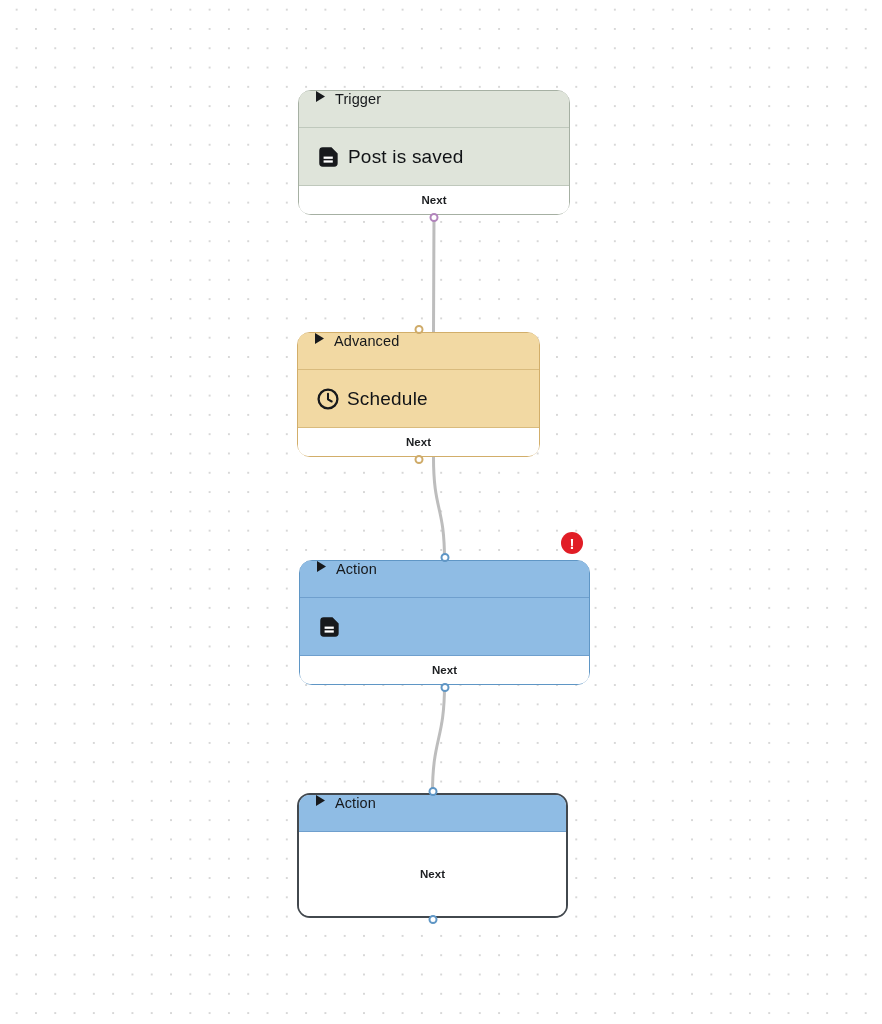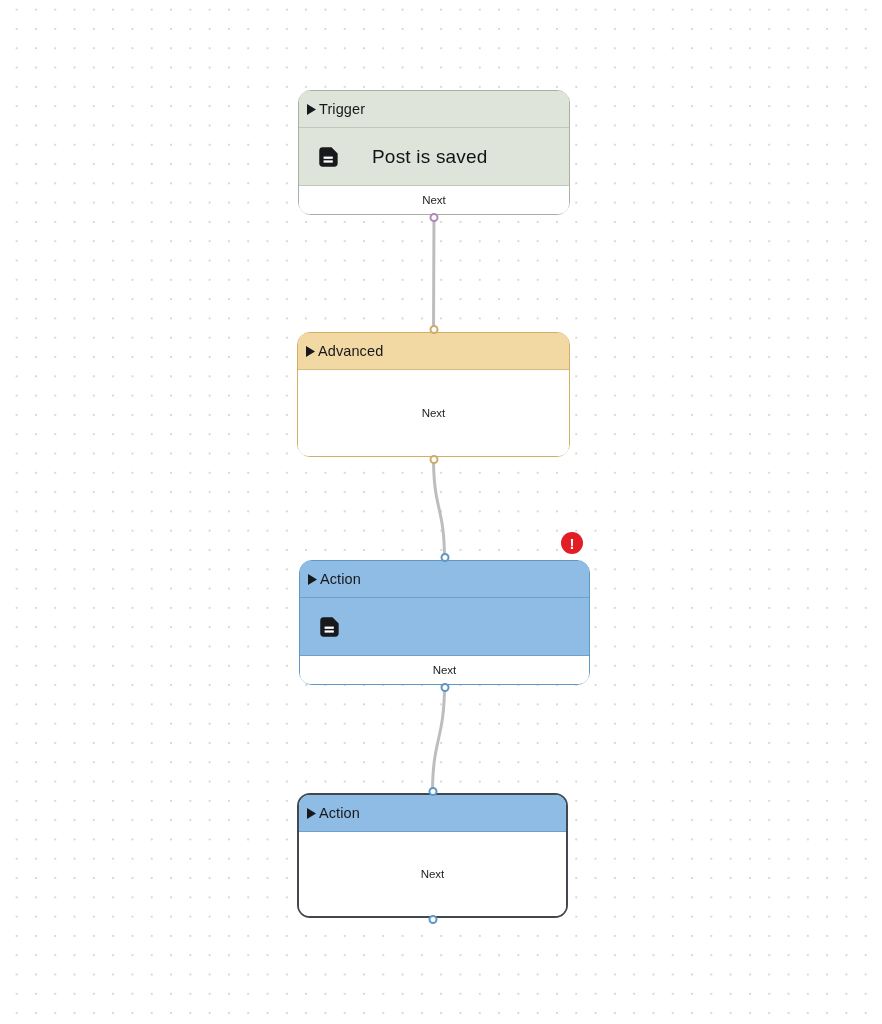"Trigger" .node-header { align-items: center -> flex-start; gap: 3px -> 10px; padding-left: 8px -> 17px }
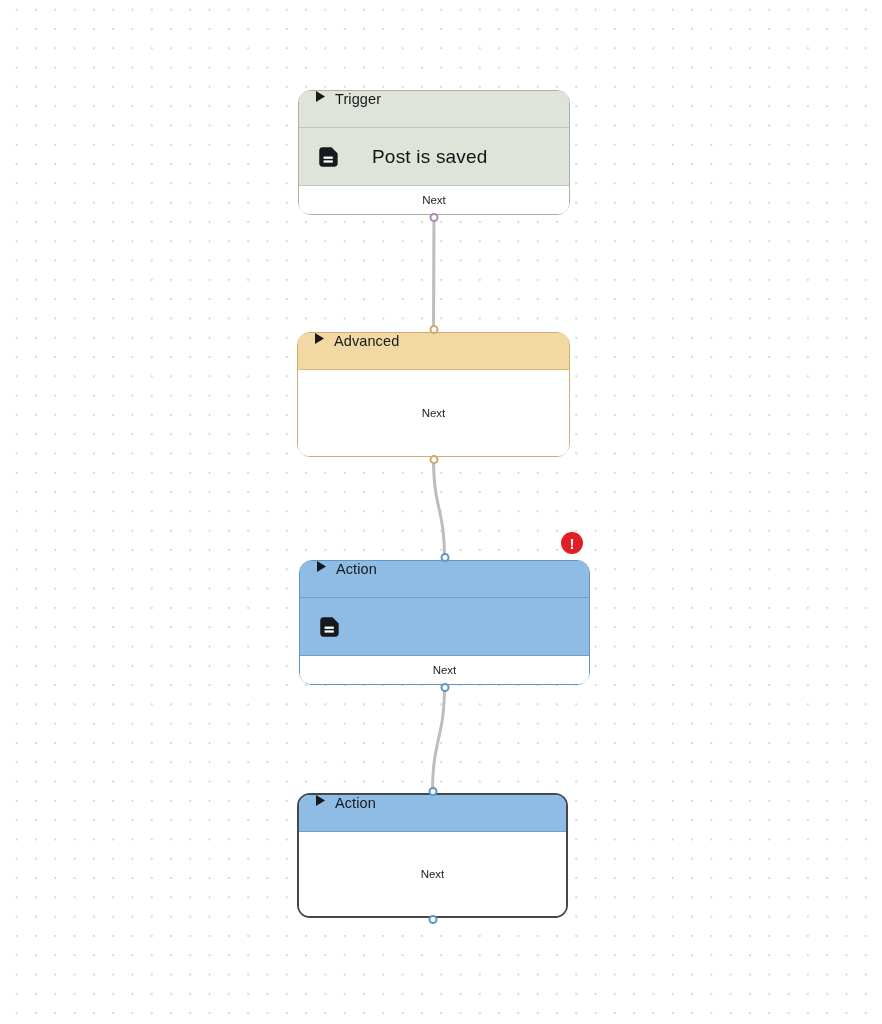"Post is saved" .node-body { gap: 30px -> 6px }
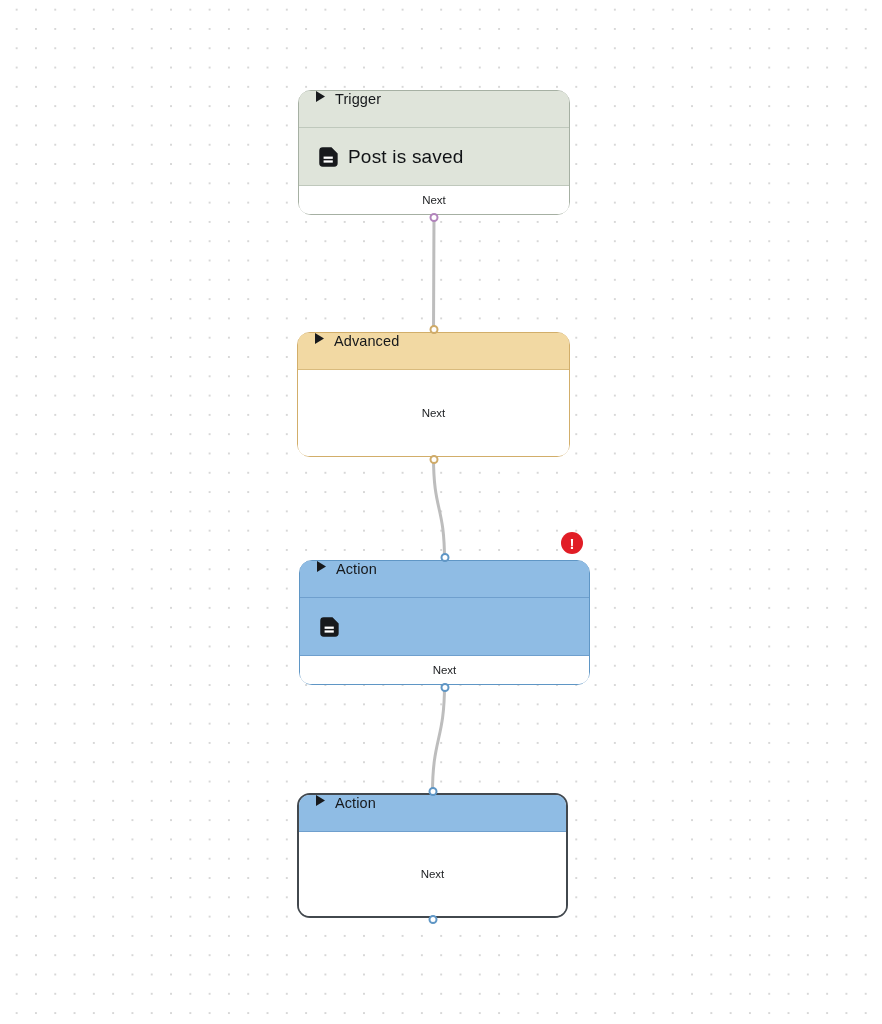"Next" .node-footer span { font-weight: 400 -> 700 }
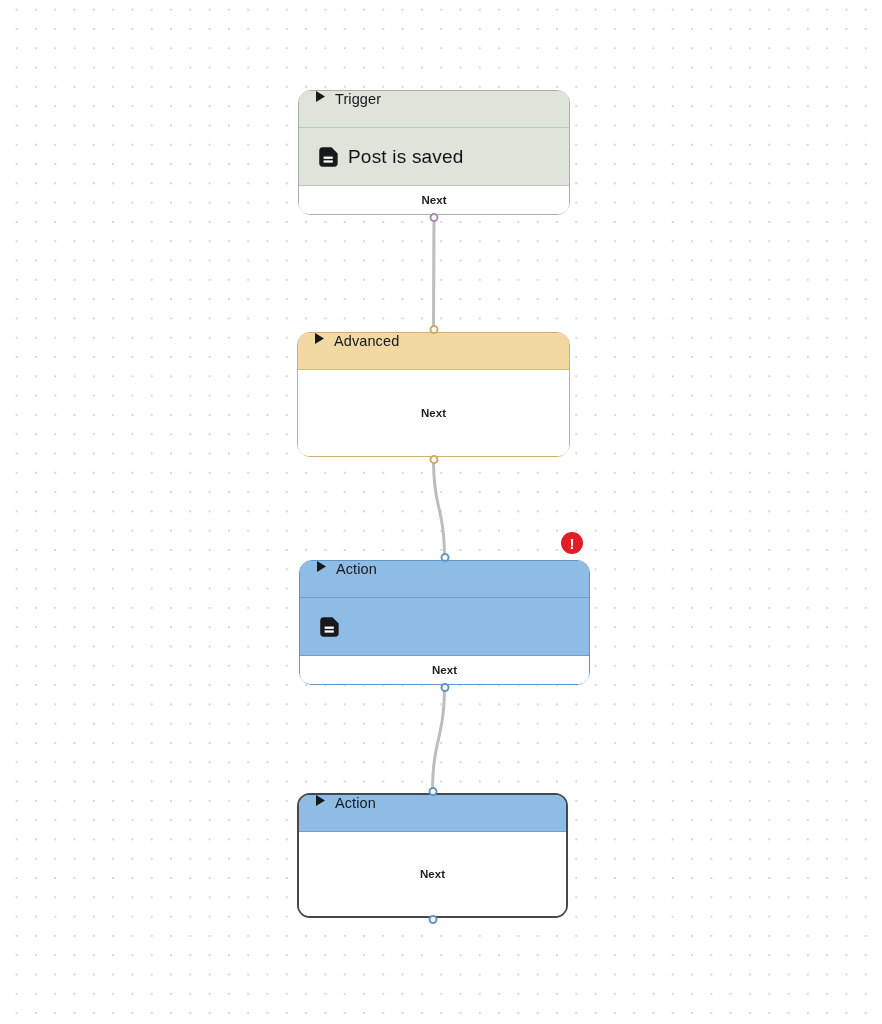"Advanced" div.node { width: 273px -> 243px }
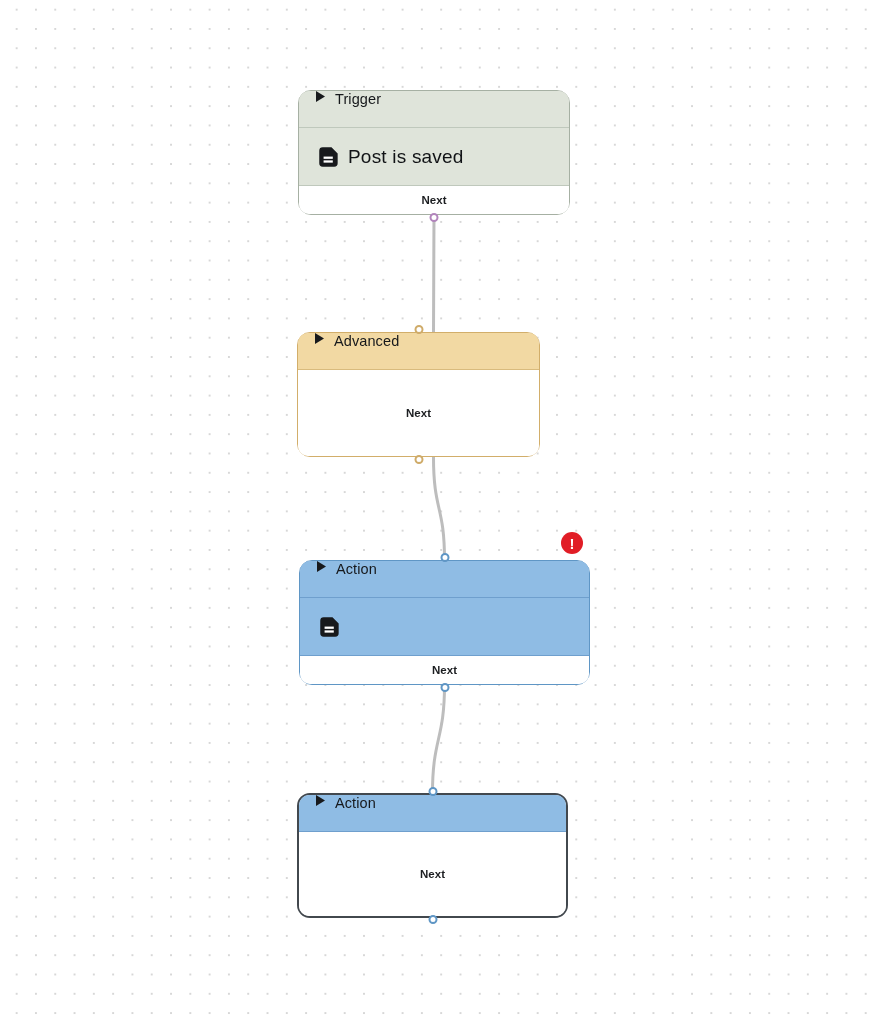"Schedule" div.node-body { html: none -> <div> <span> <svg> <circle></circle> <polyline></polyline> </svg> </span> <span>Schedule</span> </div> }
